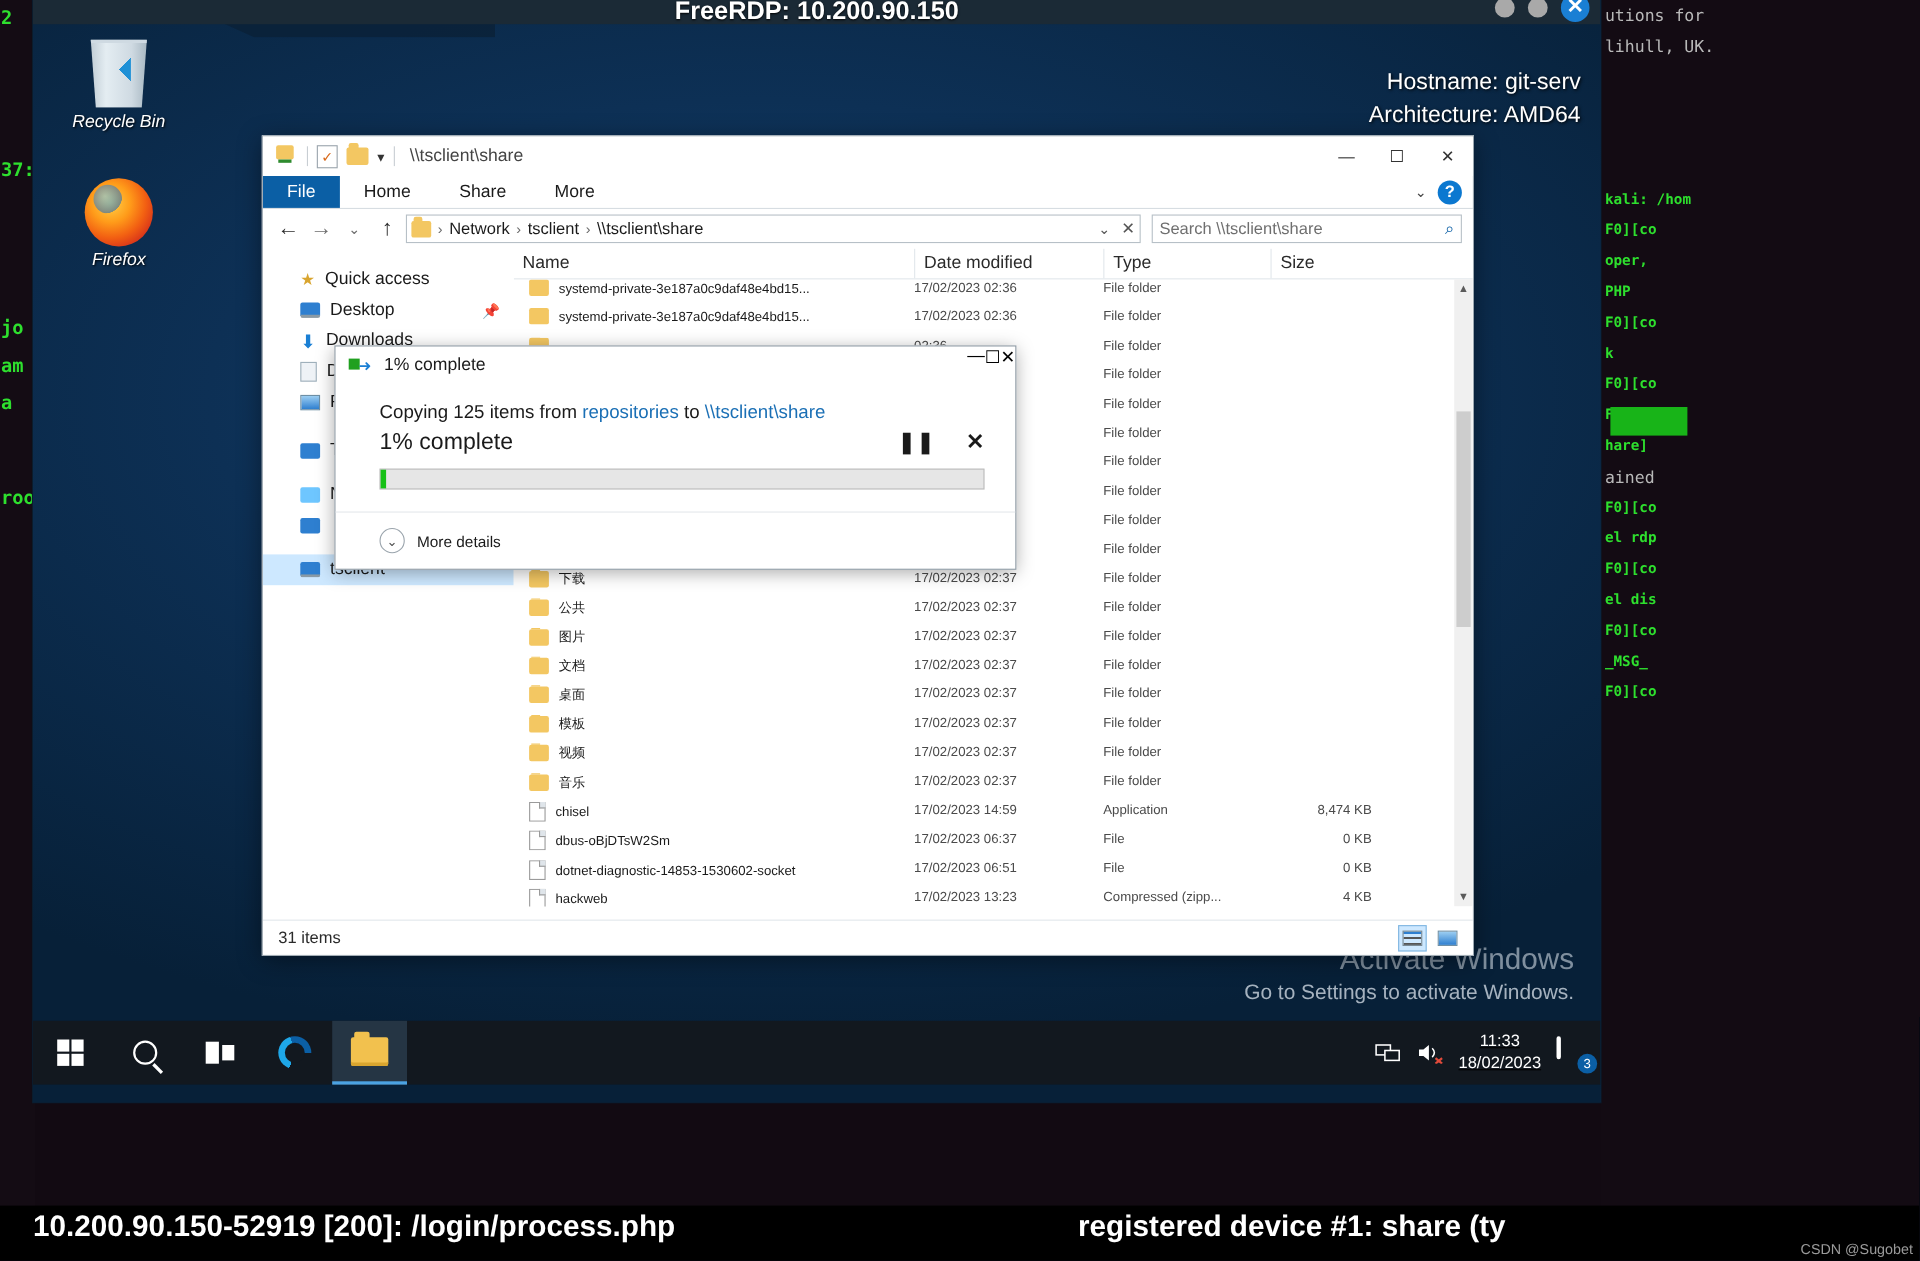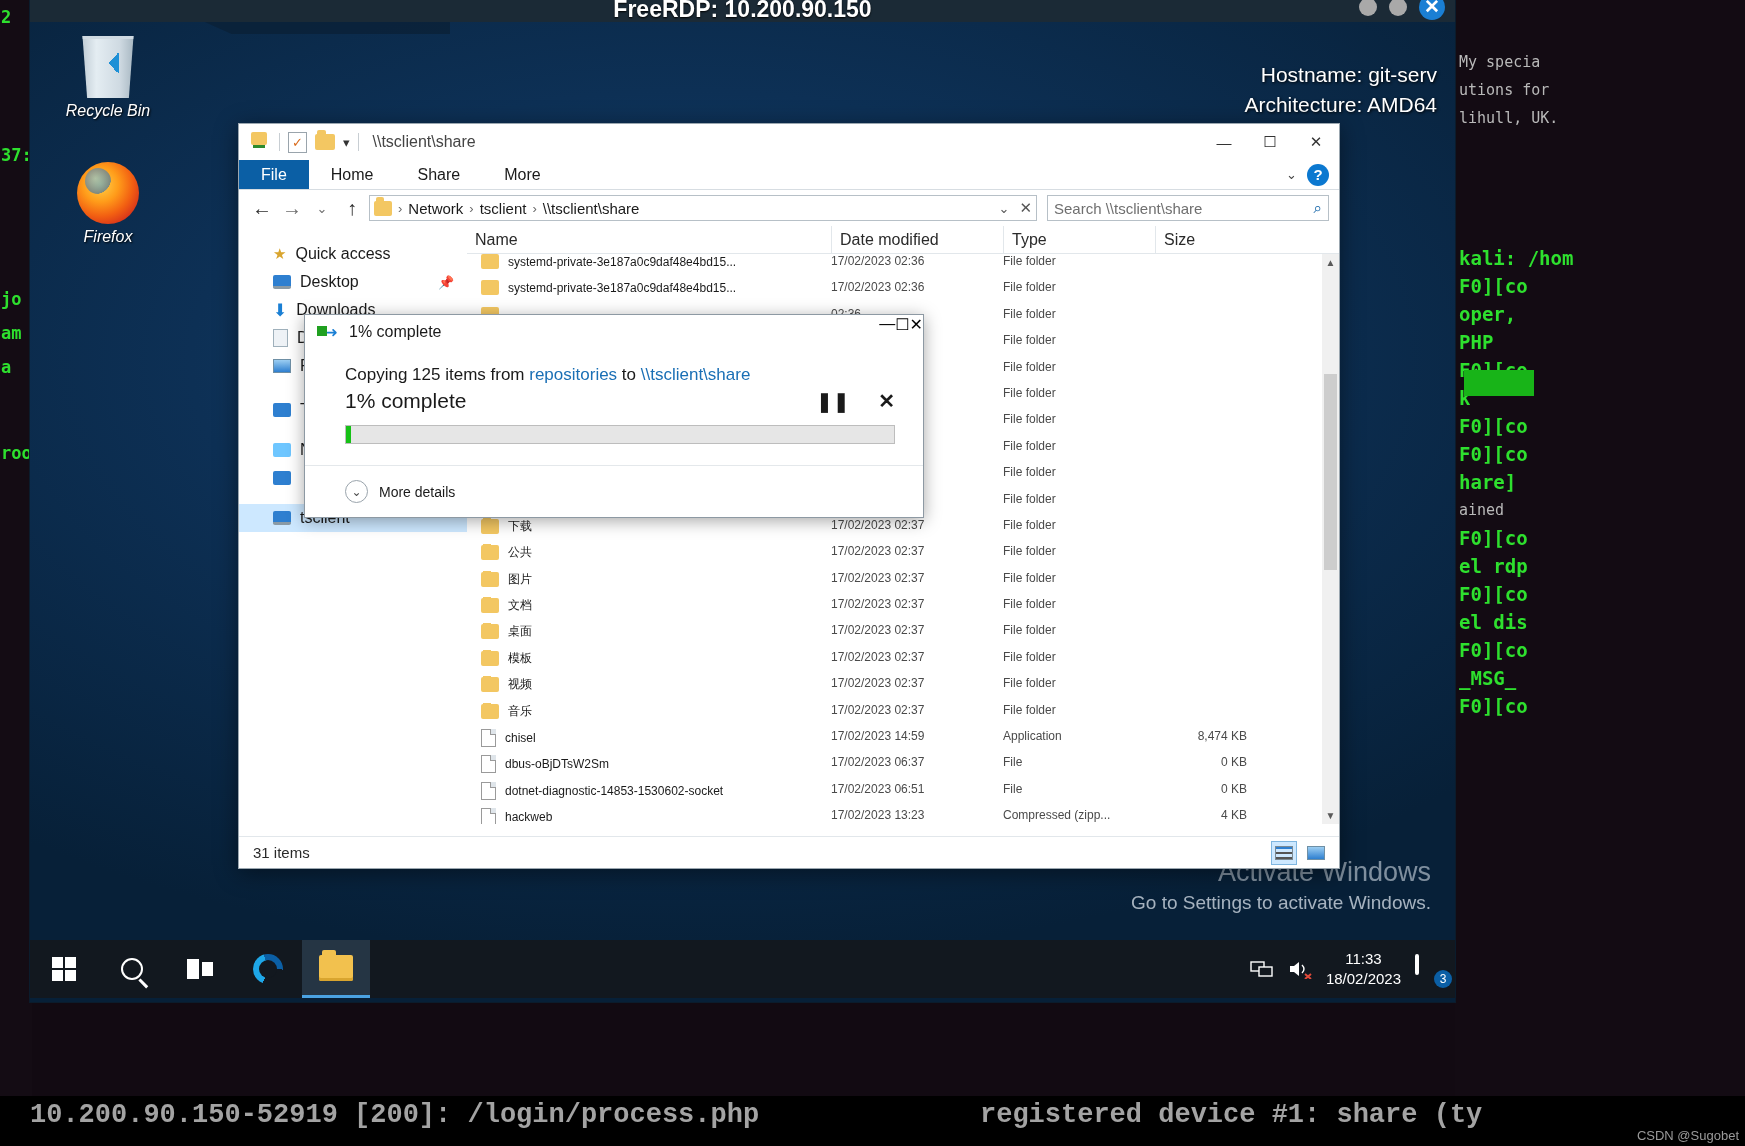"My specia" div.ln { html: <div>My specia</div> -> none }
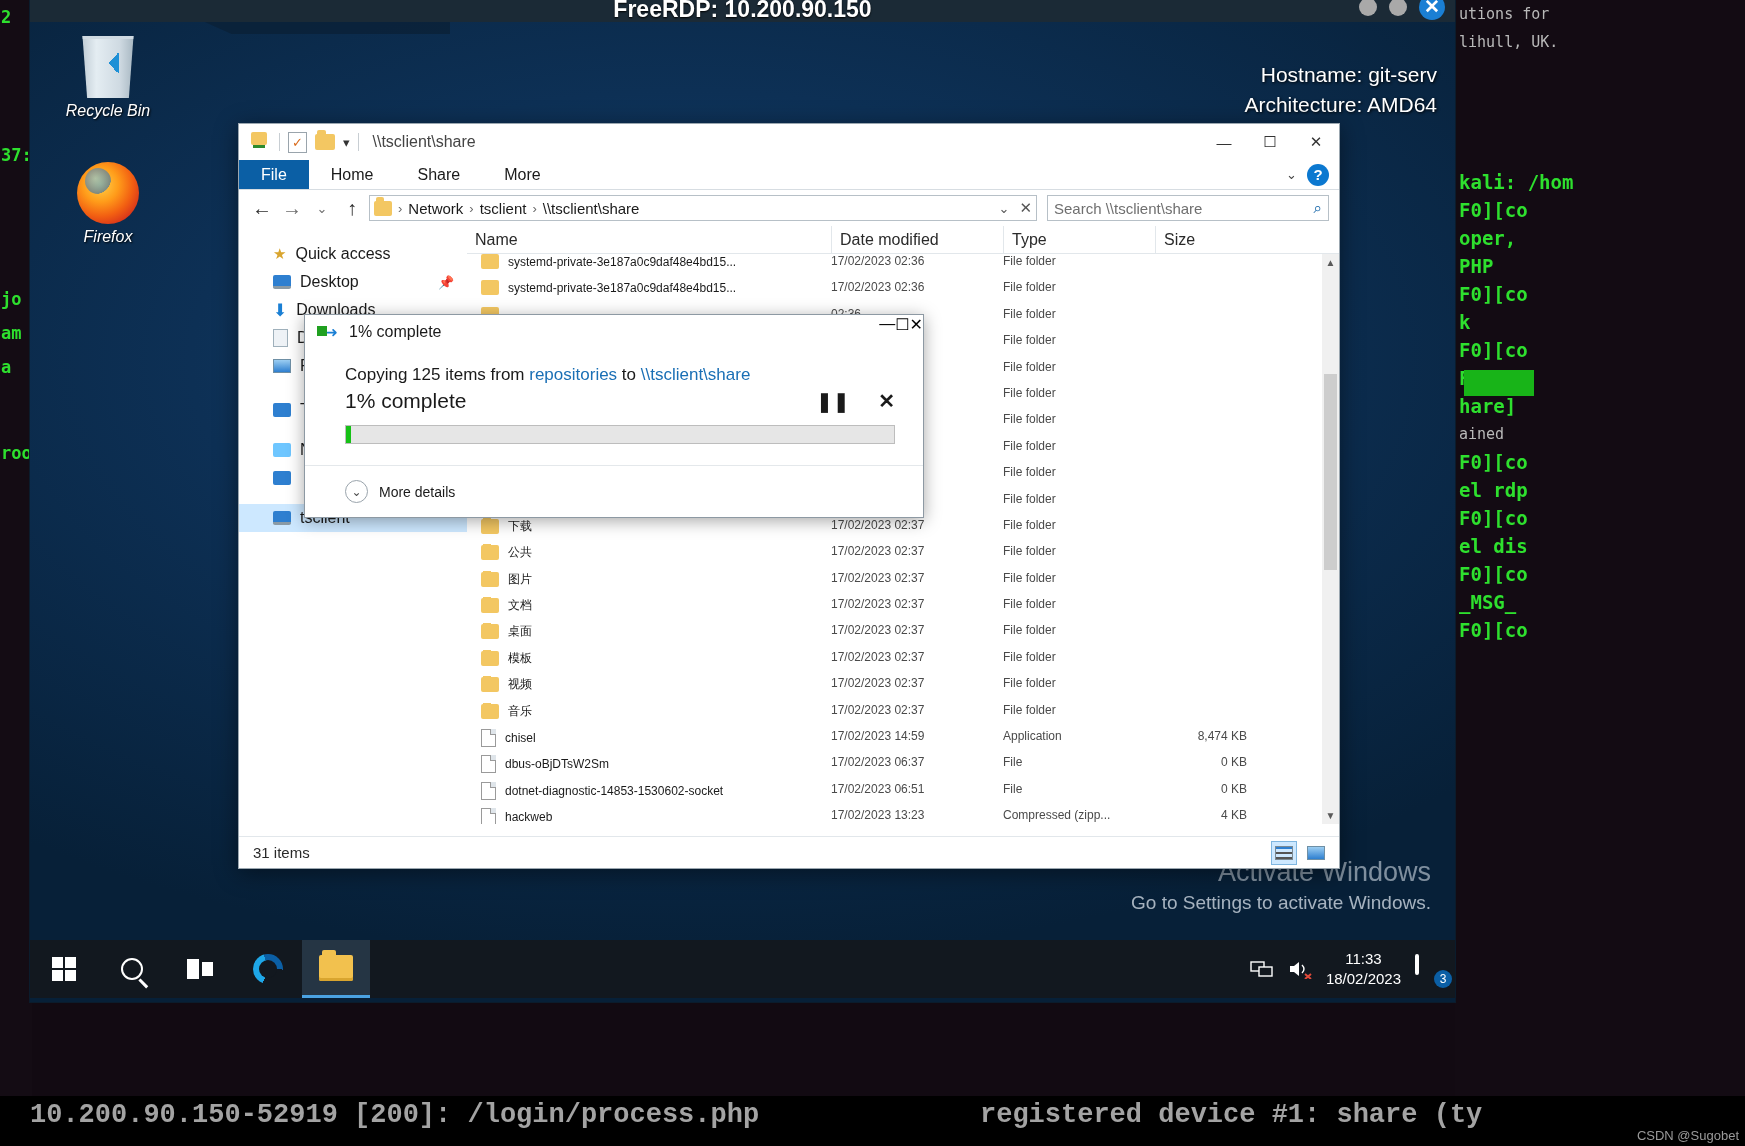"kali: /hom" .right-term .ln { font-size: 19px -> 13px }
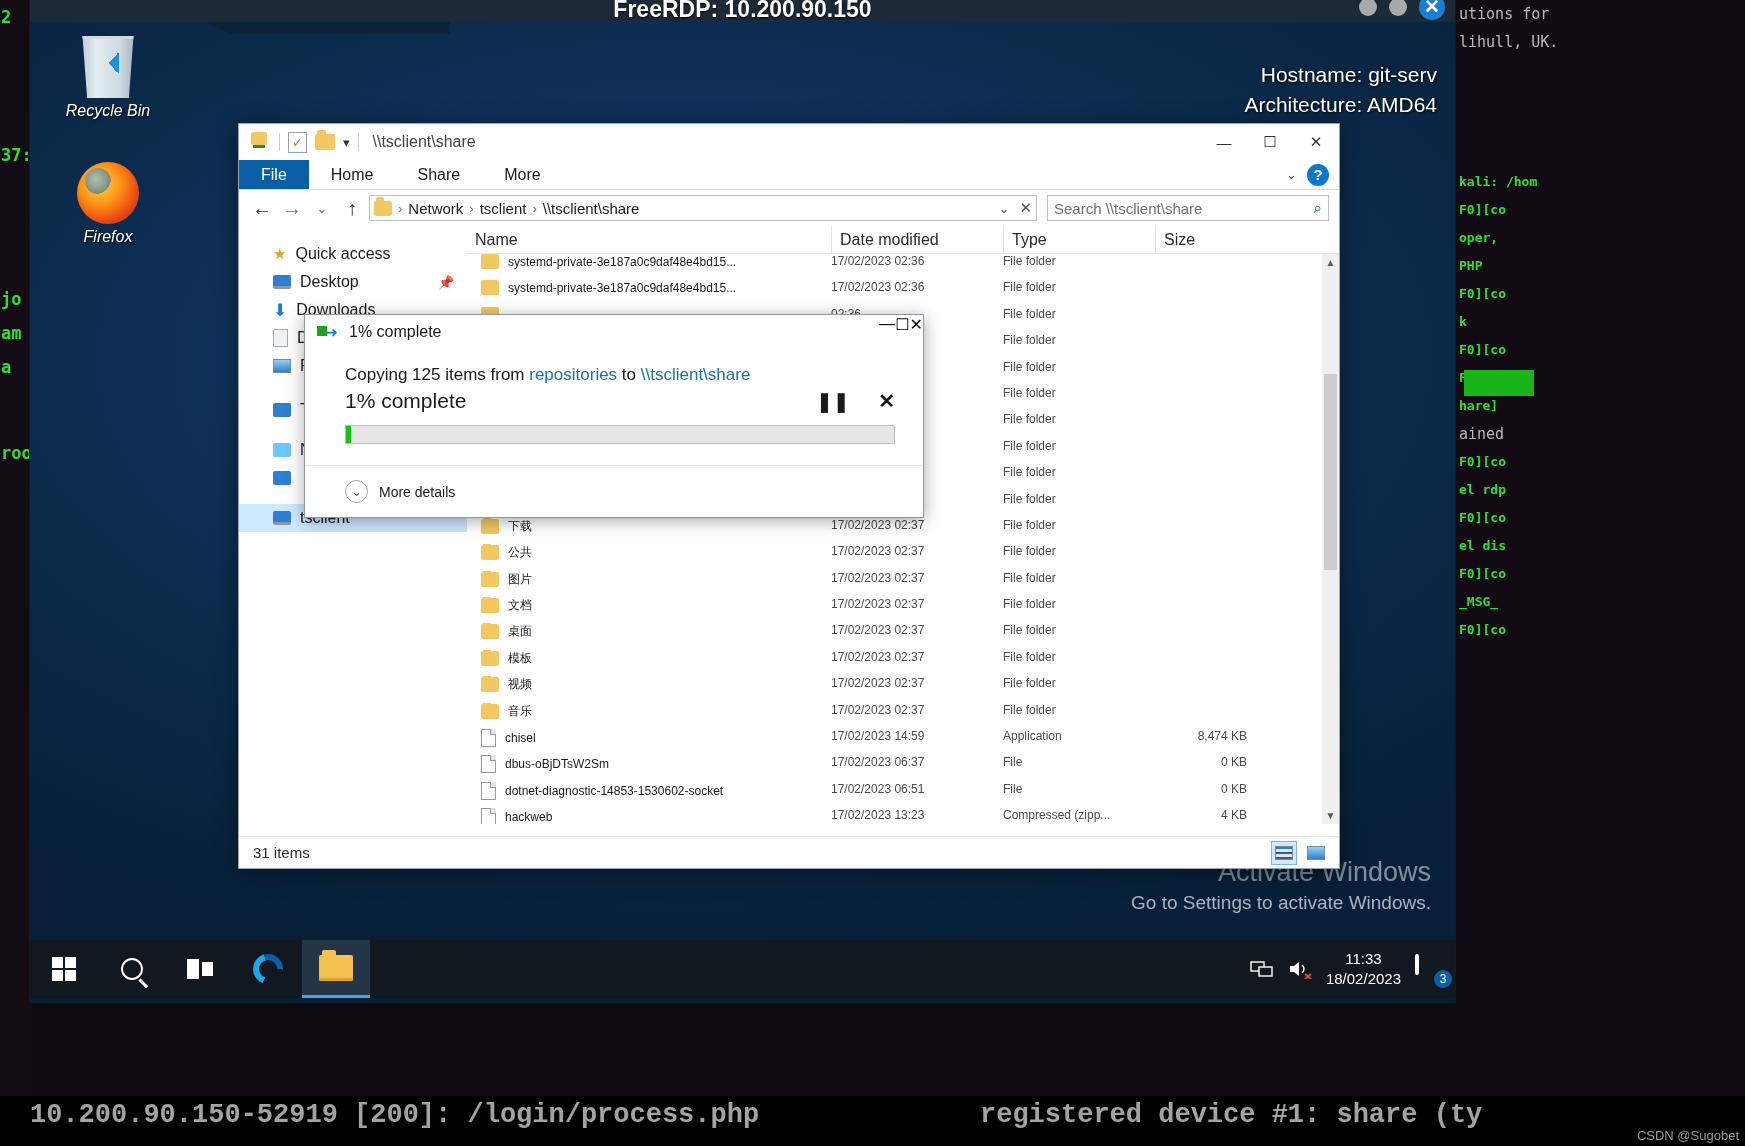"11:33" .taskbar { bottom: 4px -> 16px; text-decoration: none -> underline }
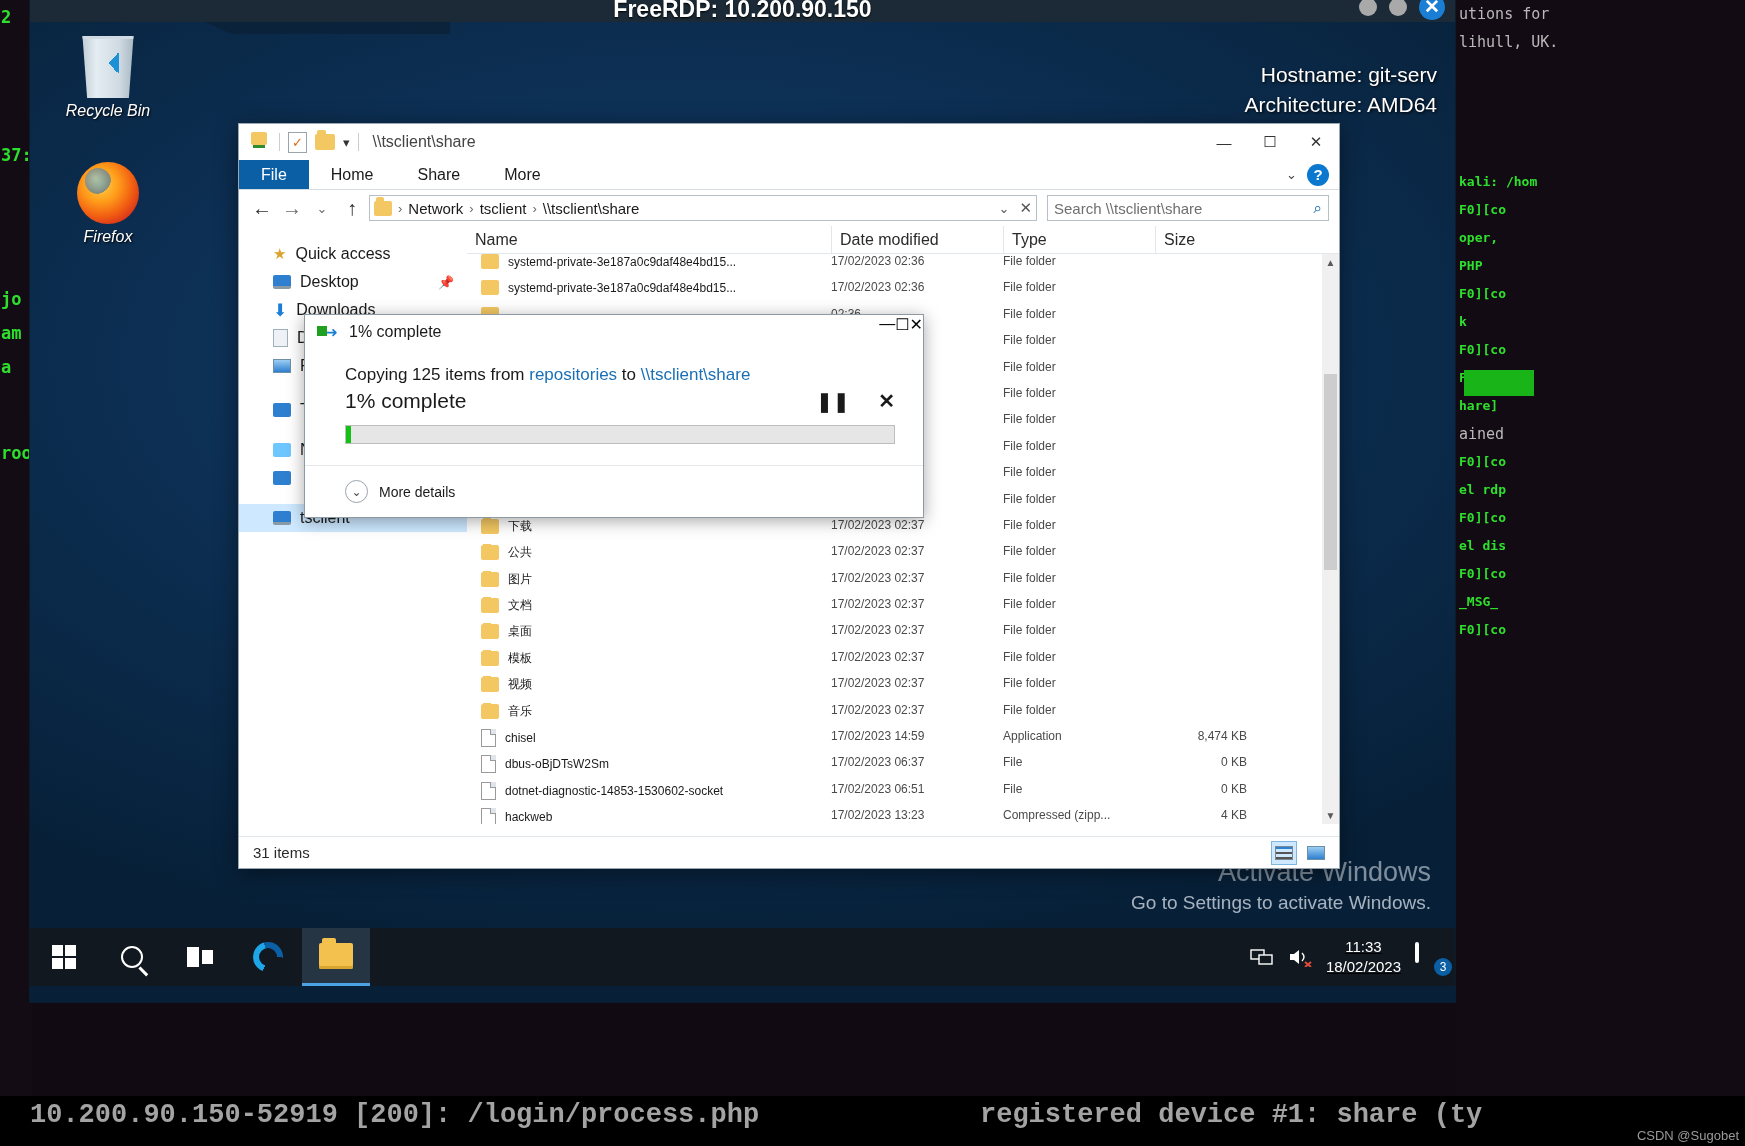"10.200.90.150-52919 [200]:" .bottom-strip .seg { color: #a3a3a3 -> #ffffff; font-family: Liberation Mono, monospace -> Liberation Sans, sans-serif }
